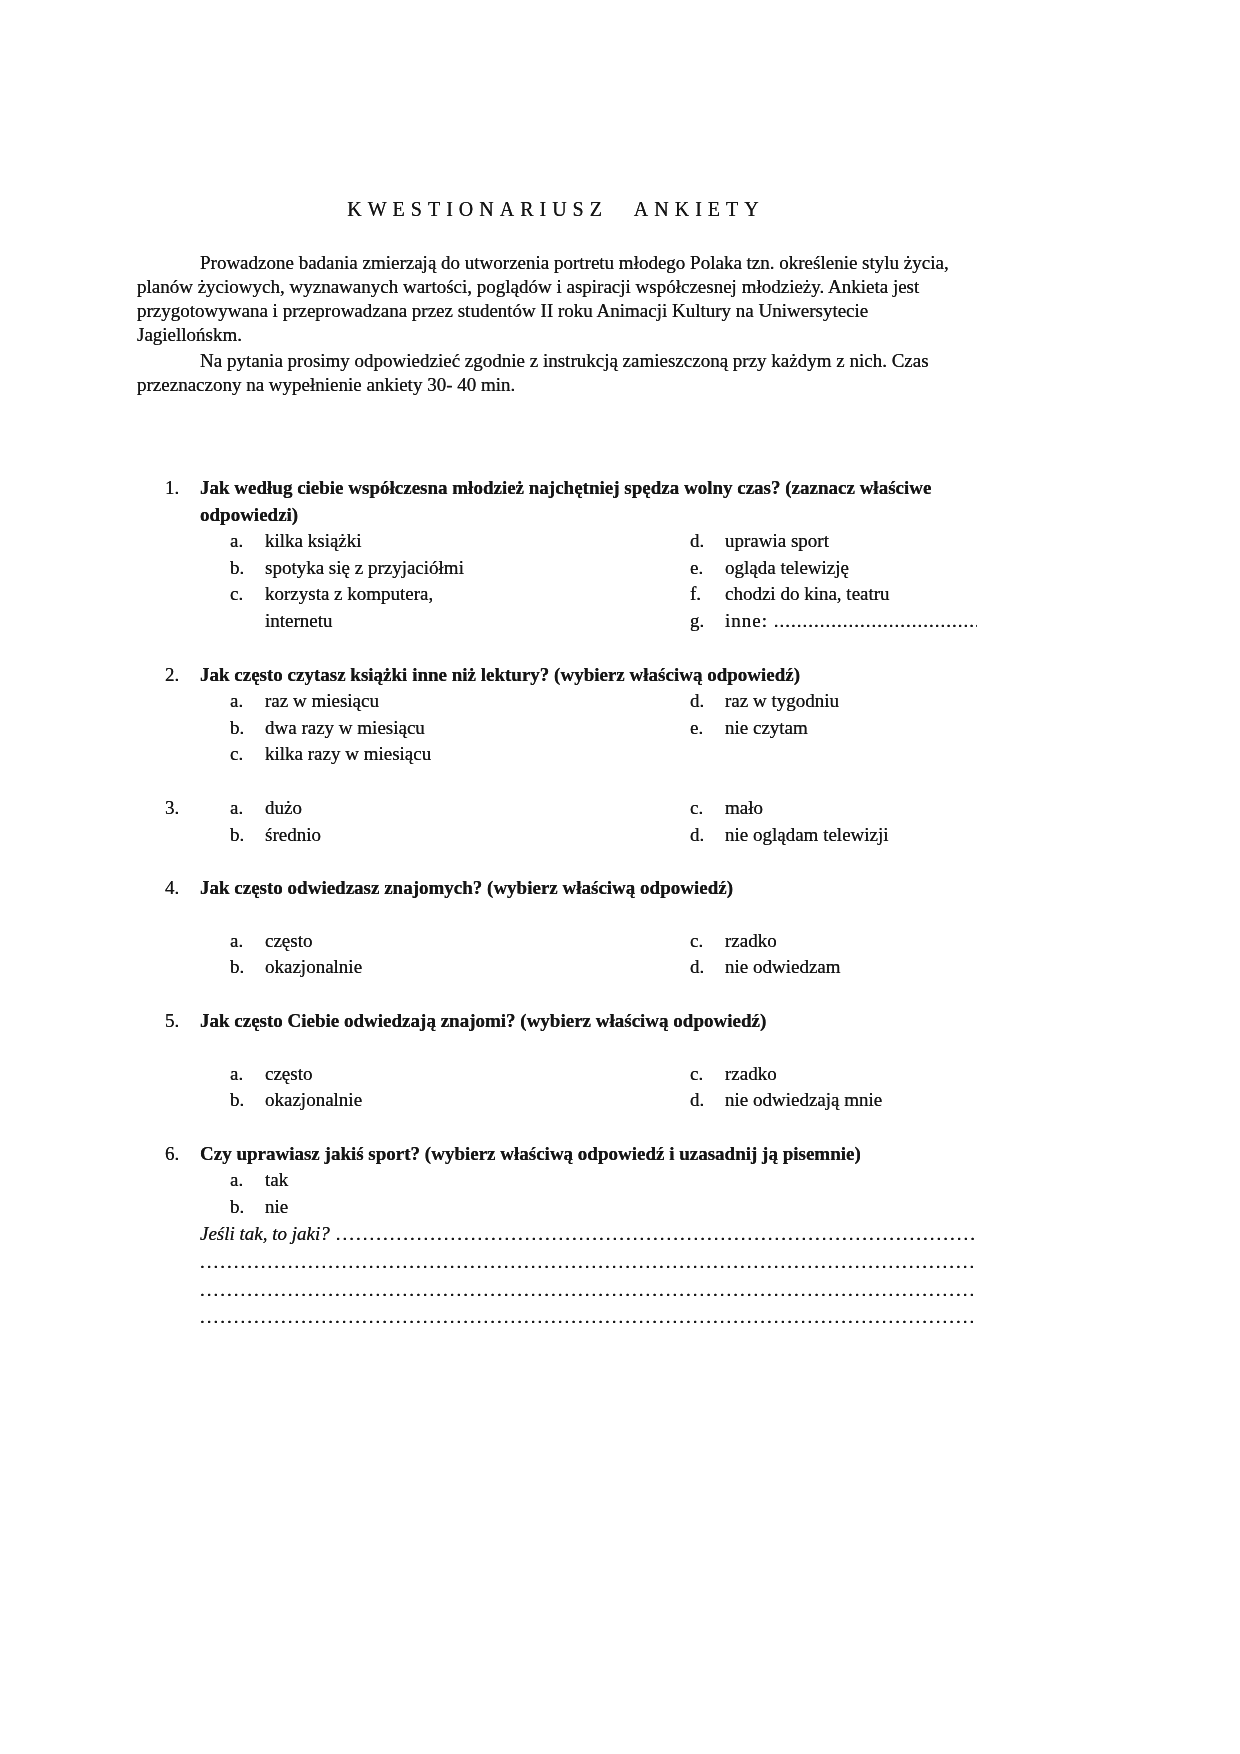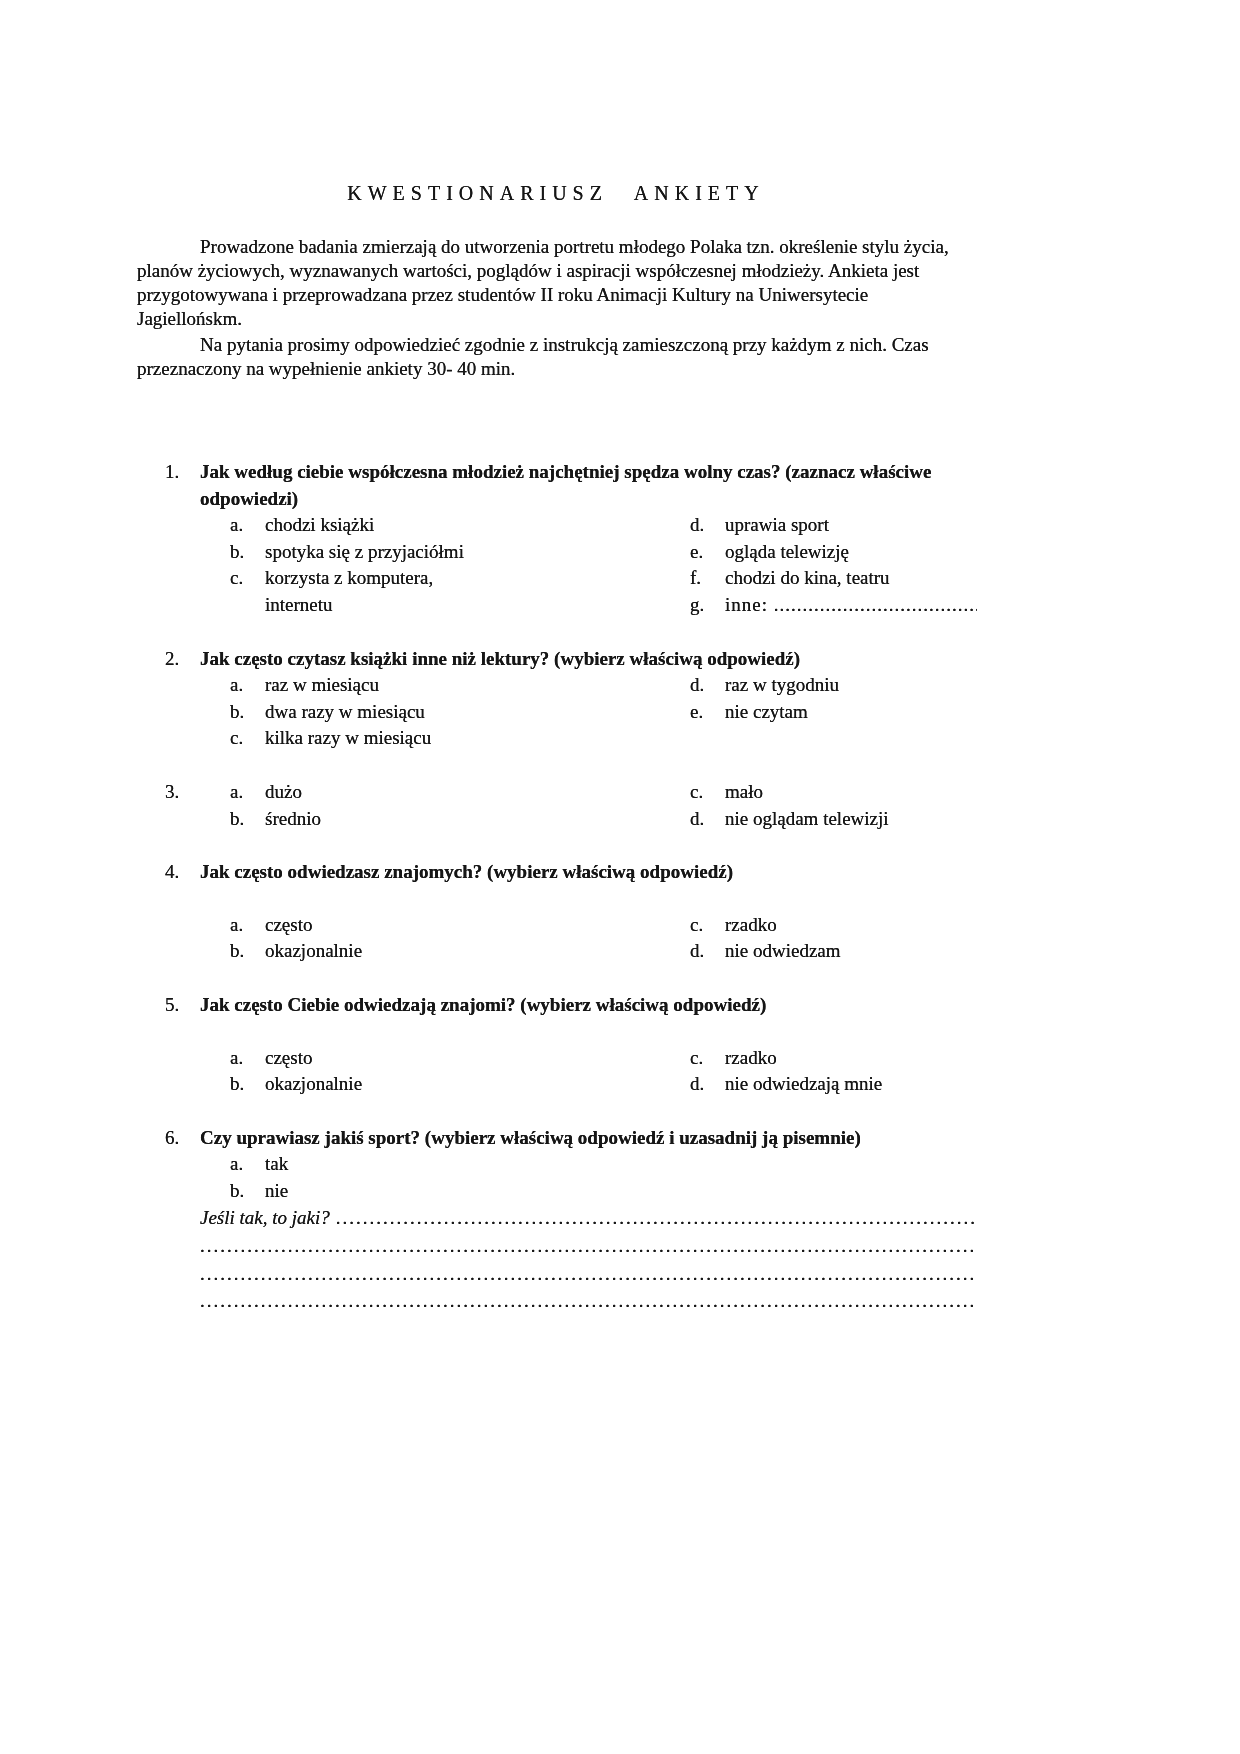"KWESTIONARIUSZ ANKIETY" .content { top: 182px -> 198px }
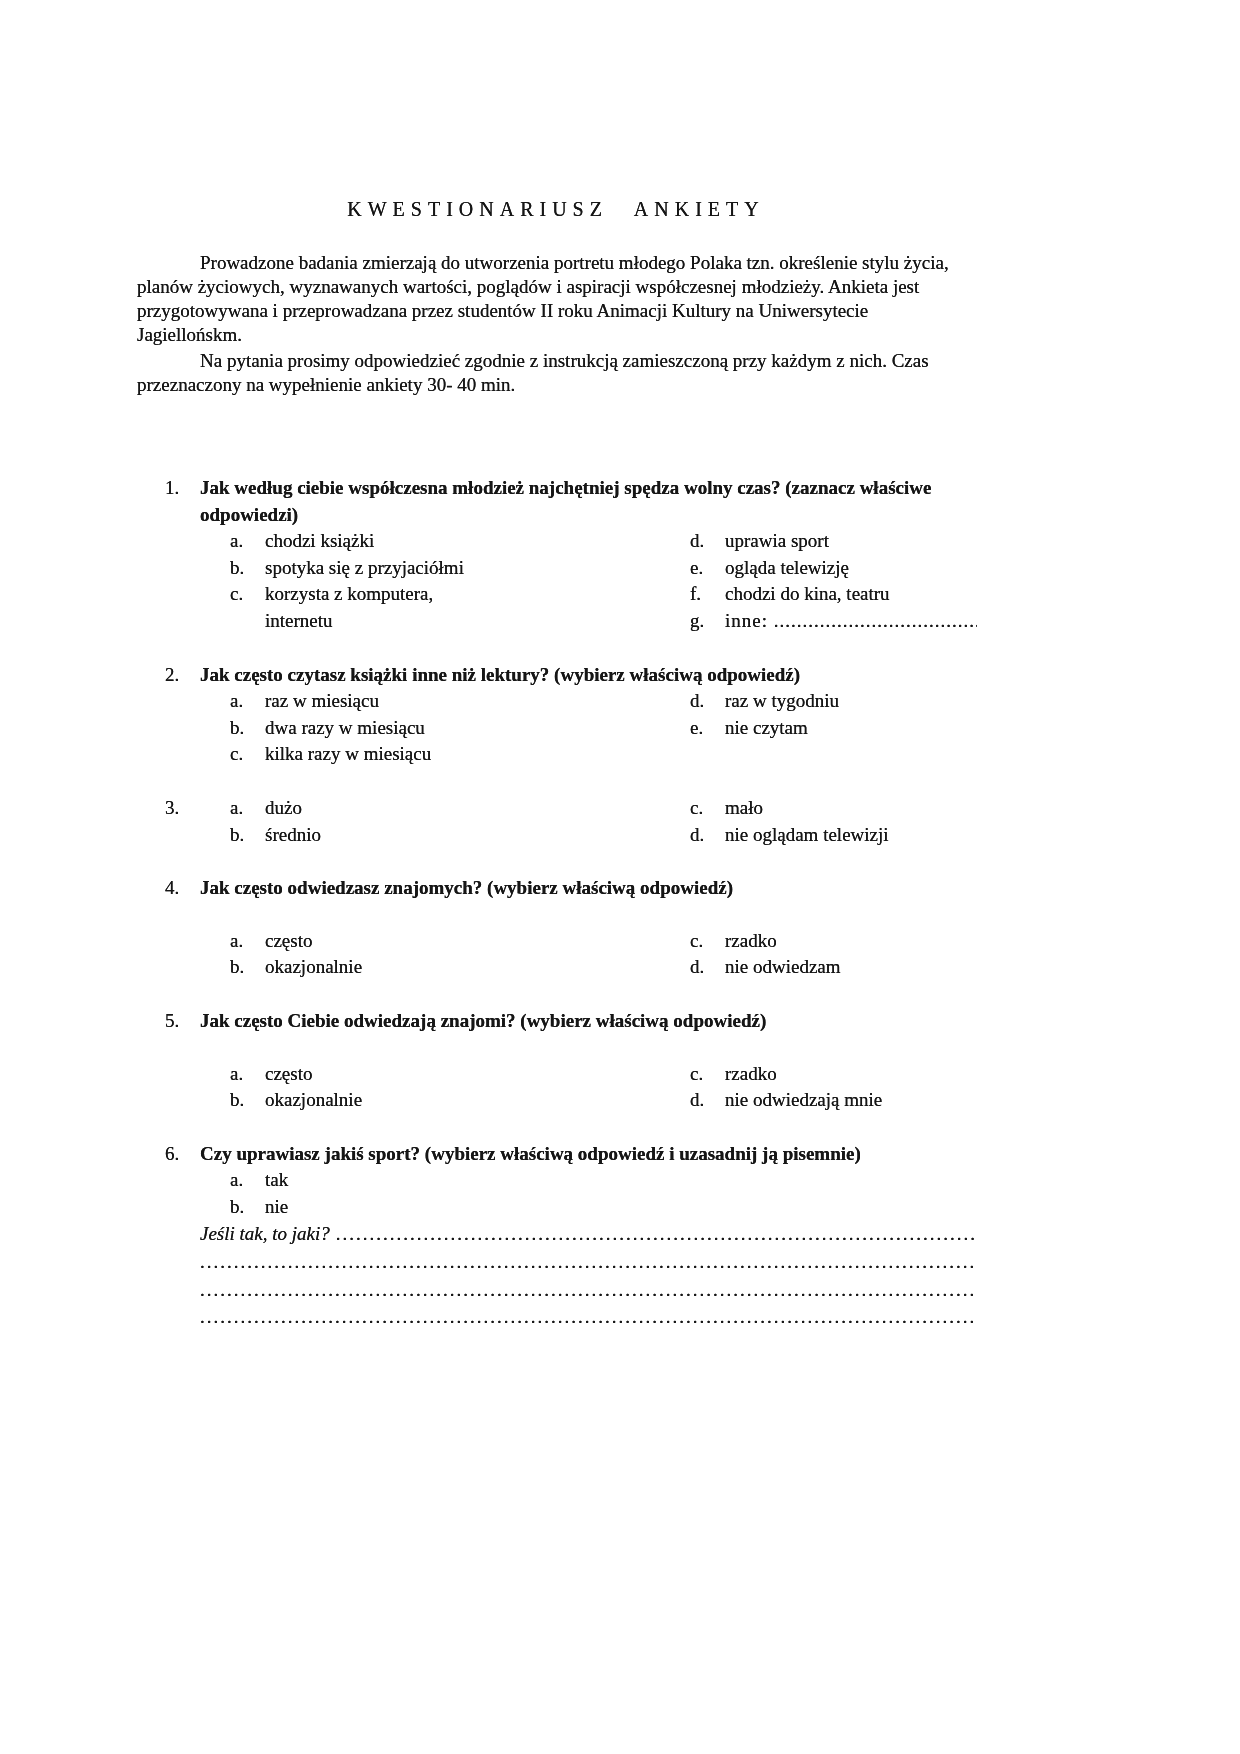"chodzi książki" span.opt-label { text: chodzi -> kilka }
